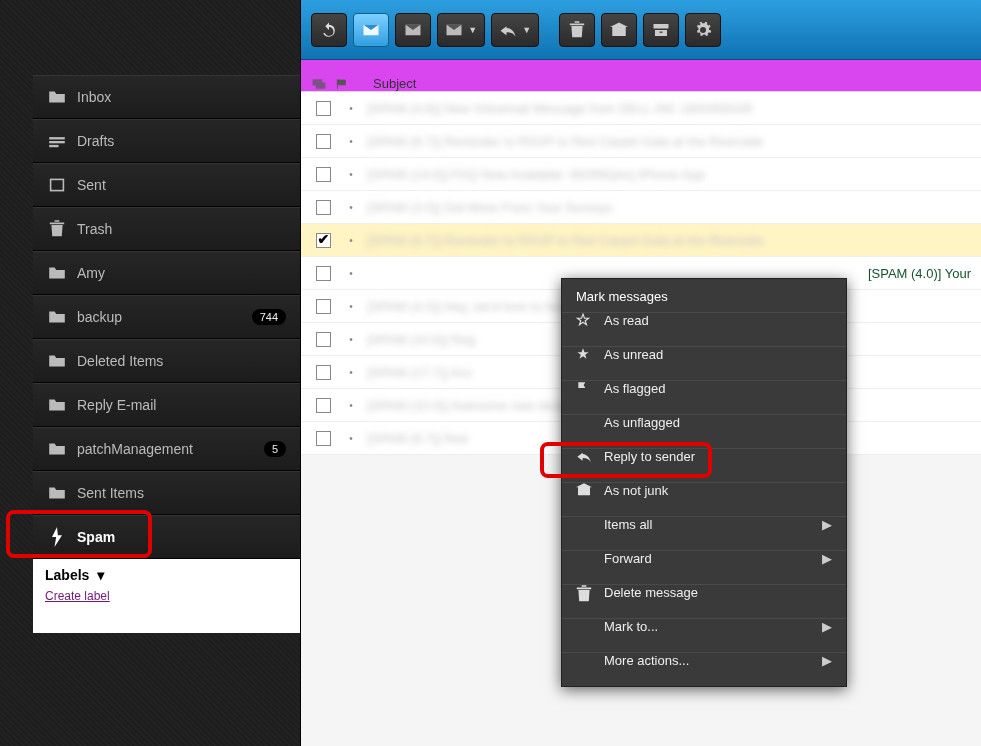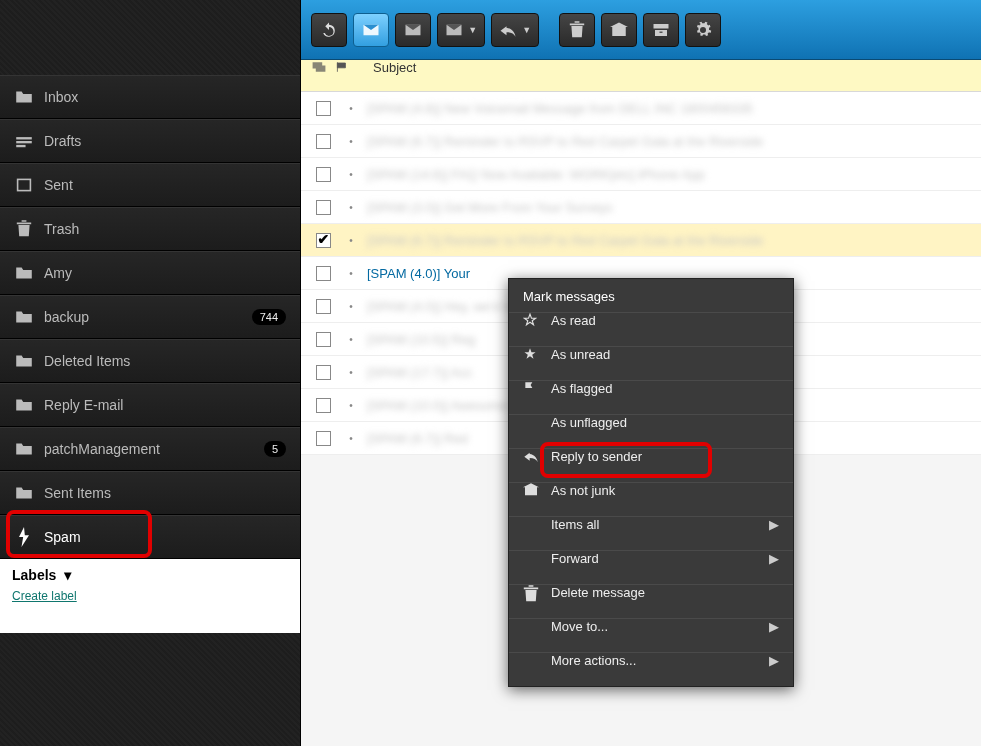"Subject" .list-header { align-items: flex-start -> flex-end; background: #fef9c3 -> #d946ef }
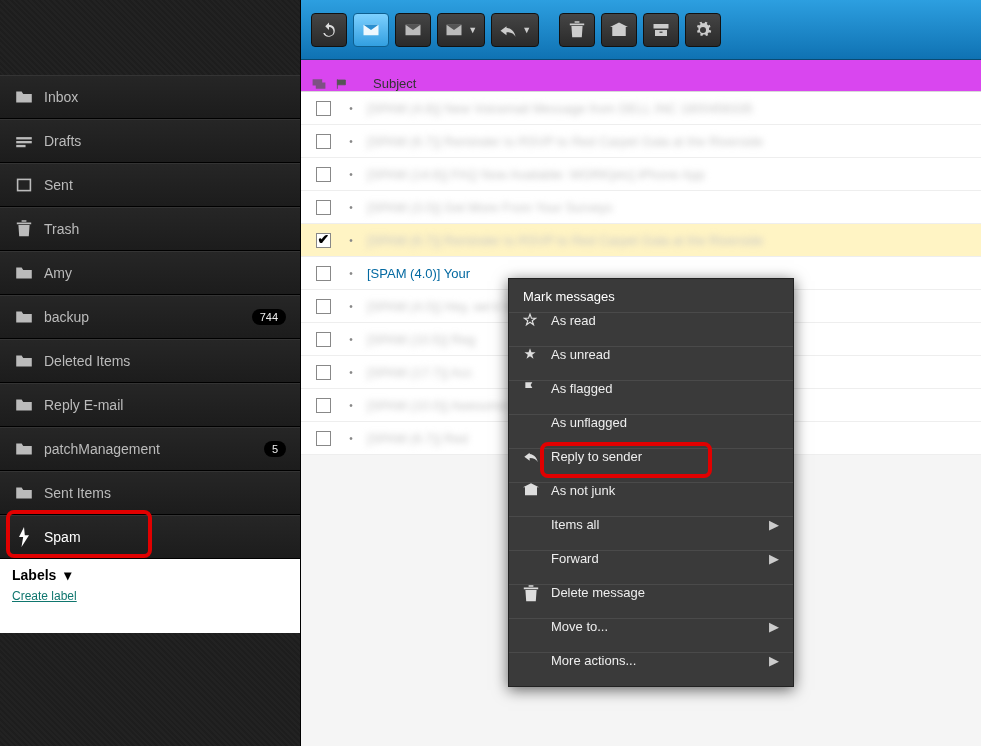"Inbox" .sidebar { padding-left: none -> 33px }
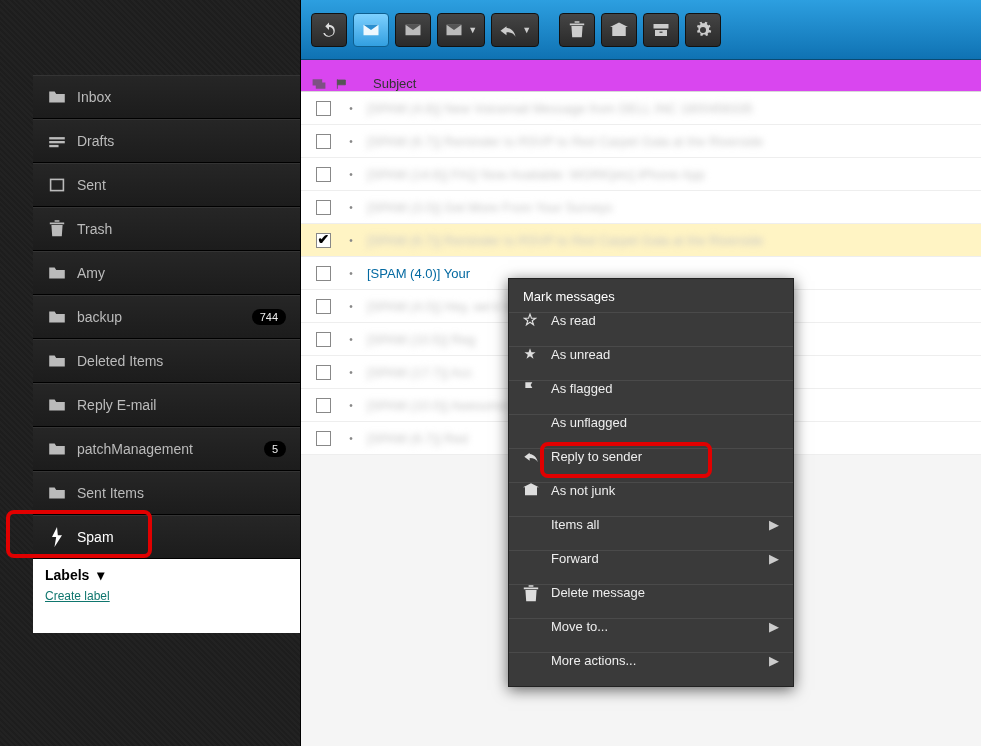"[SPAM (4.0)] Your" .msg-subject.clear { color: #0369a1 -> #14532d; text-align: none -> right }
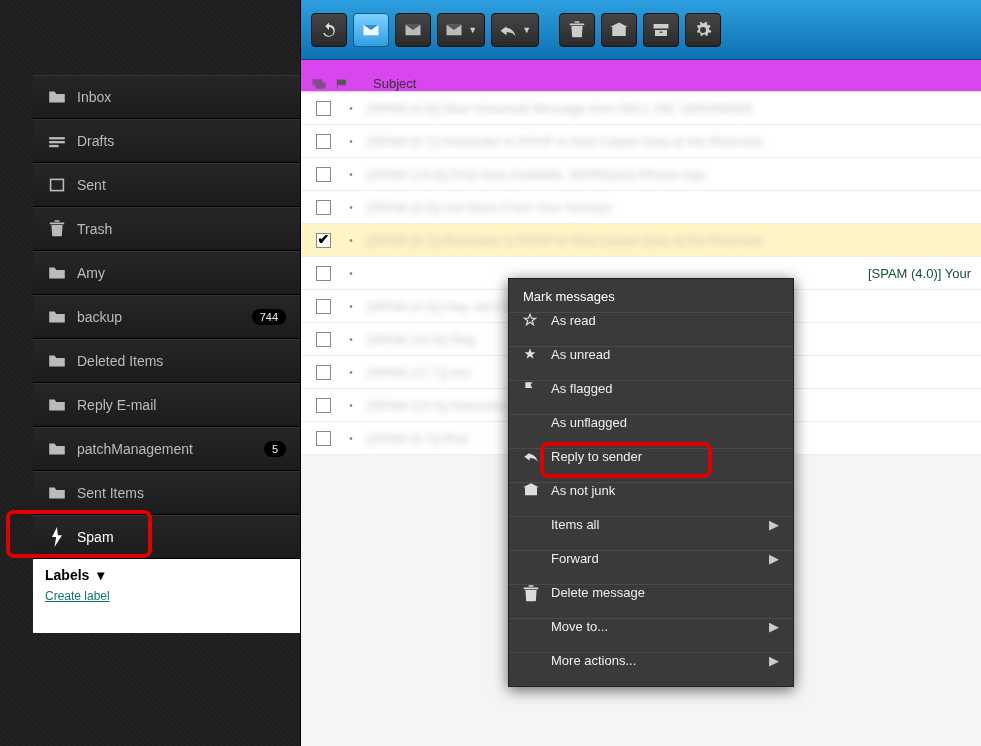"Mark messages" .context-menu { left: 508px -> 561px }
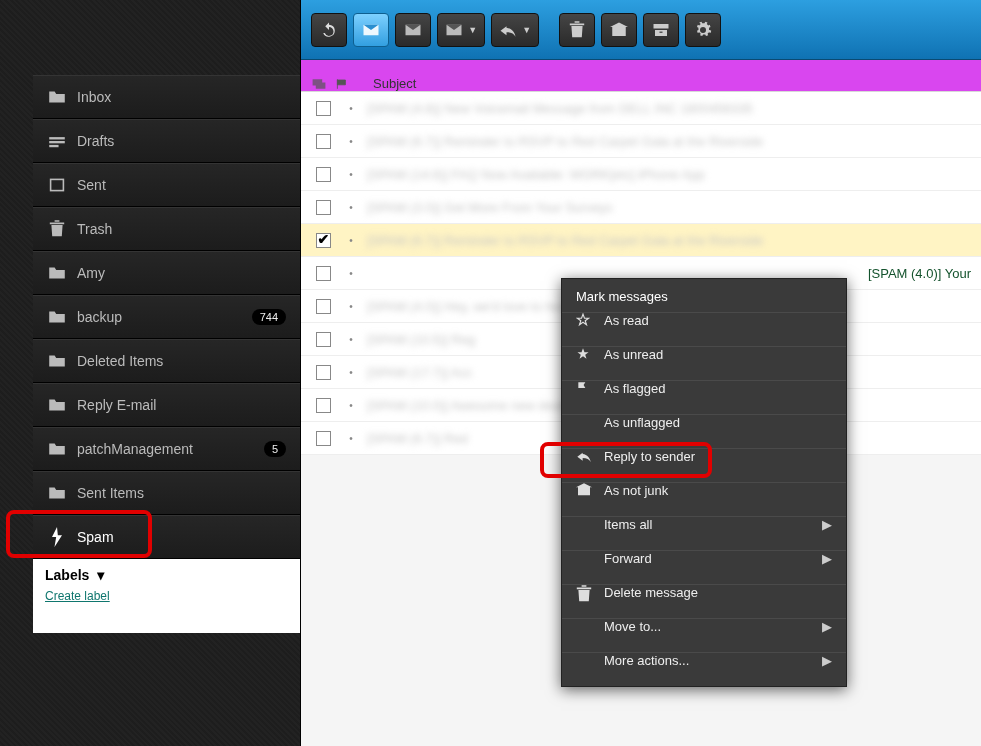"Spam" .folder-item.selected { font-weight: normal -> bold }
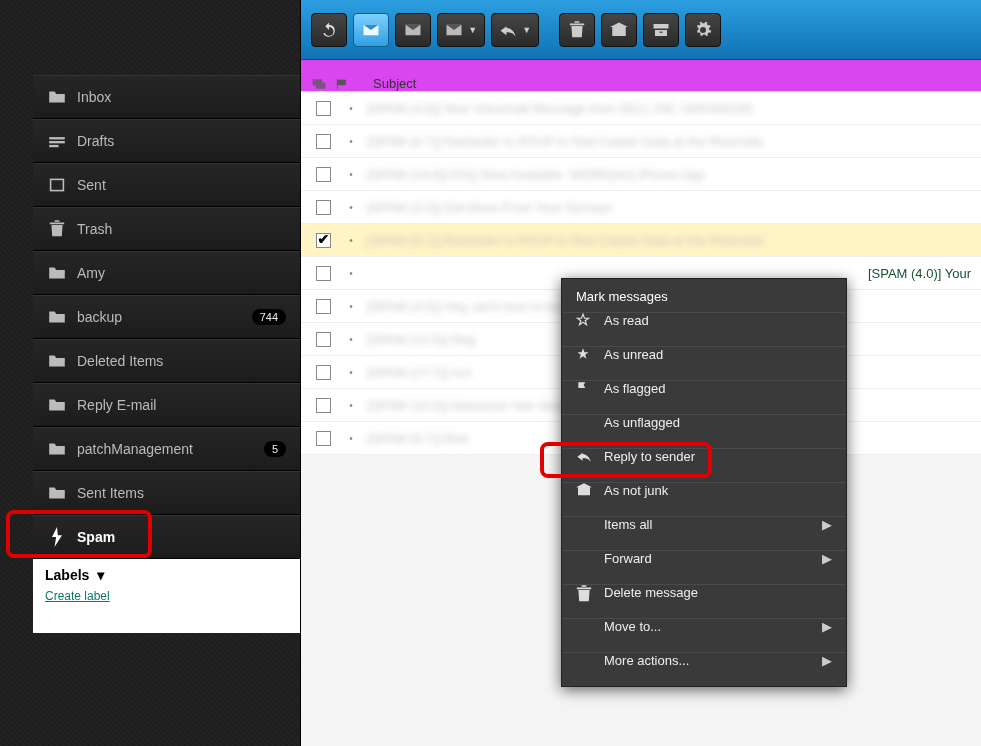"Create label" .create-label a { color: #0f766e -> #701a75 }
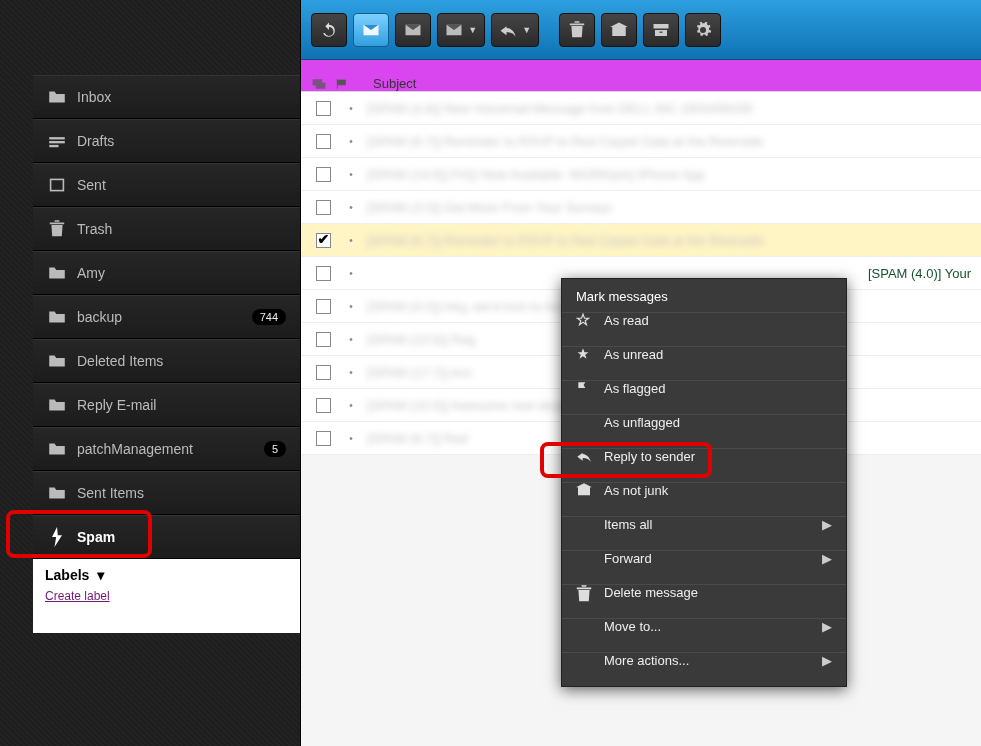"Move to..." span.menu-label { text: Move -> Mark }
